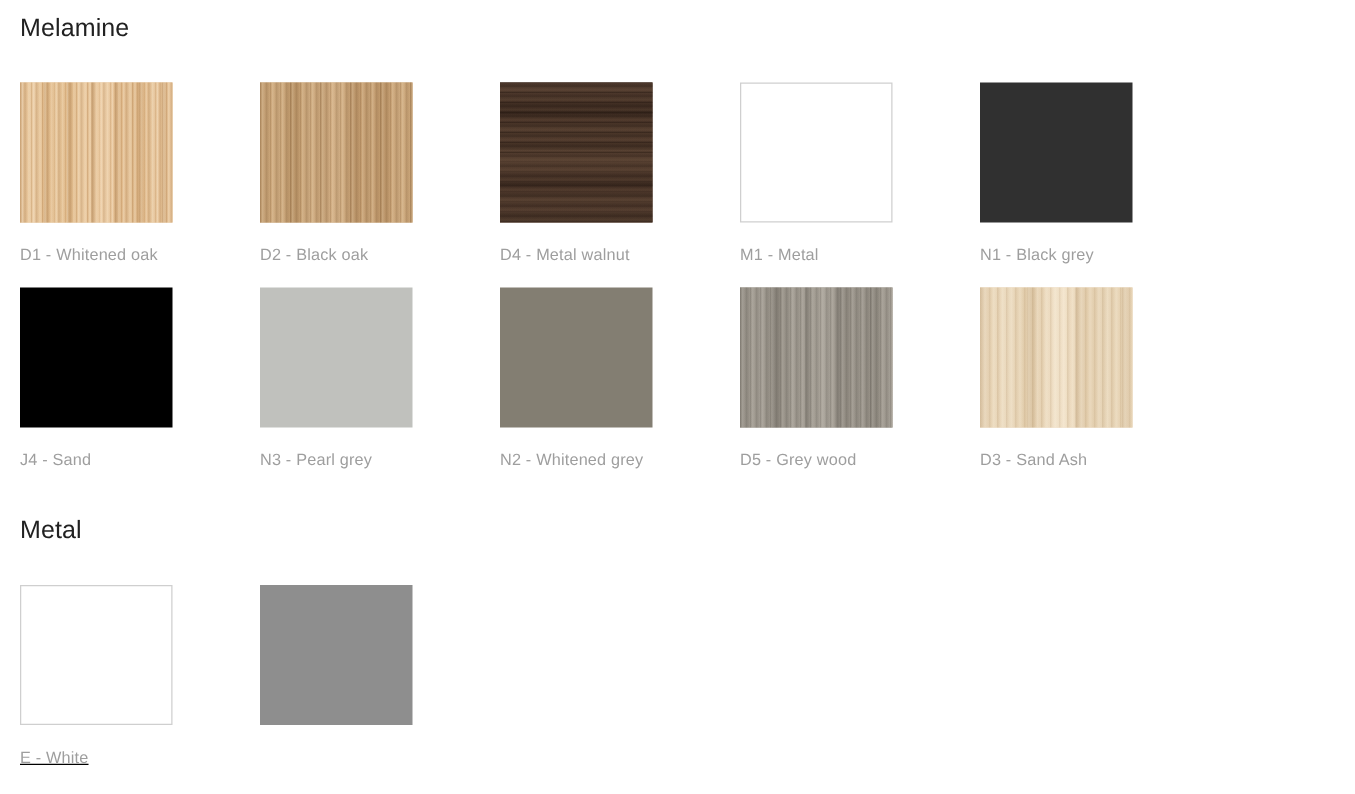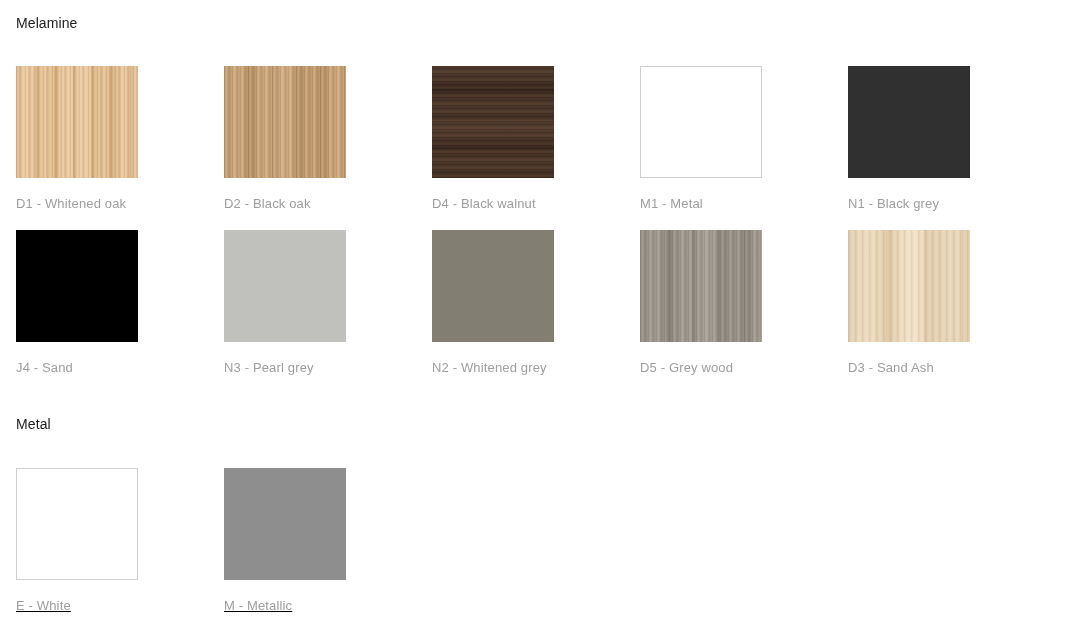"Melamine" .section-title { font-size: 14px -> 20px }
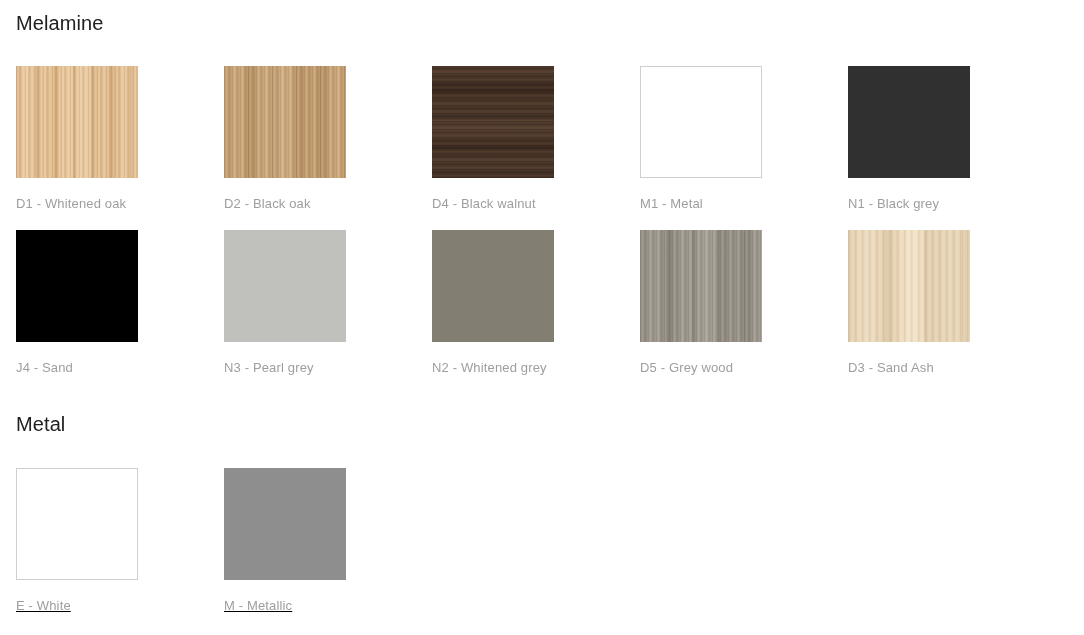"D1 - Whitened oak" .cell { width: 208px -> 192px }
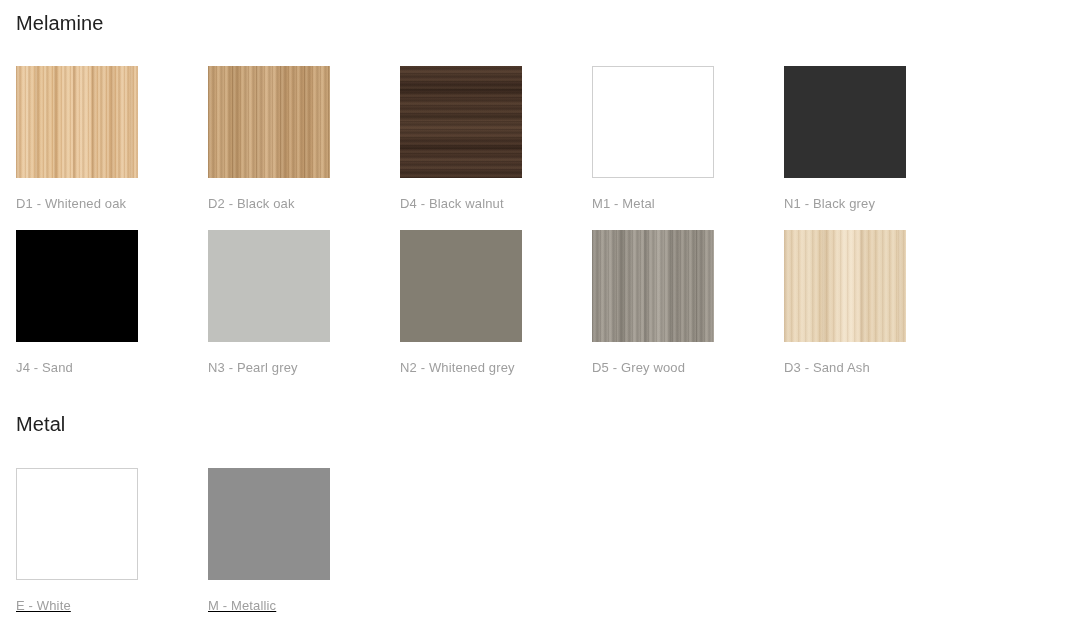"D4 - Black walnut" div.caption { text: Black -> Metal }
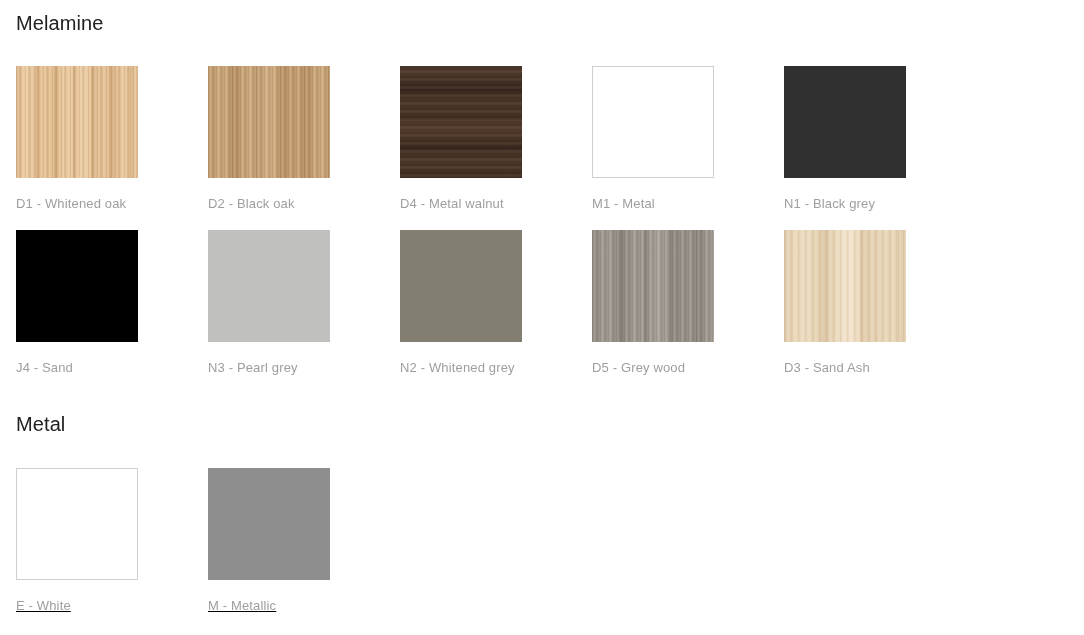"M - Metallic" div.caption { html: <div>M - Metallic</div> -> none }
